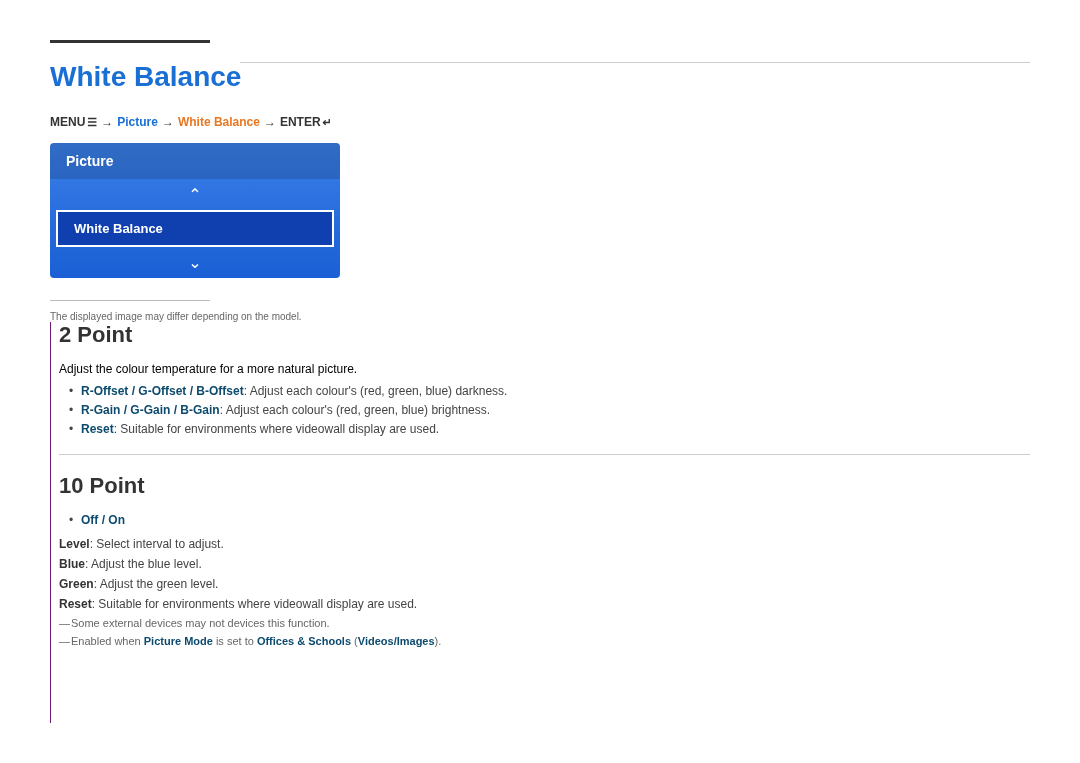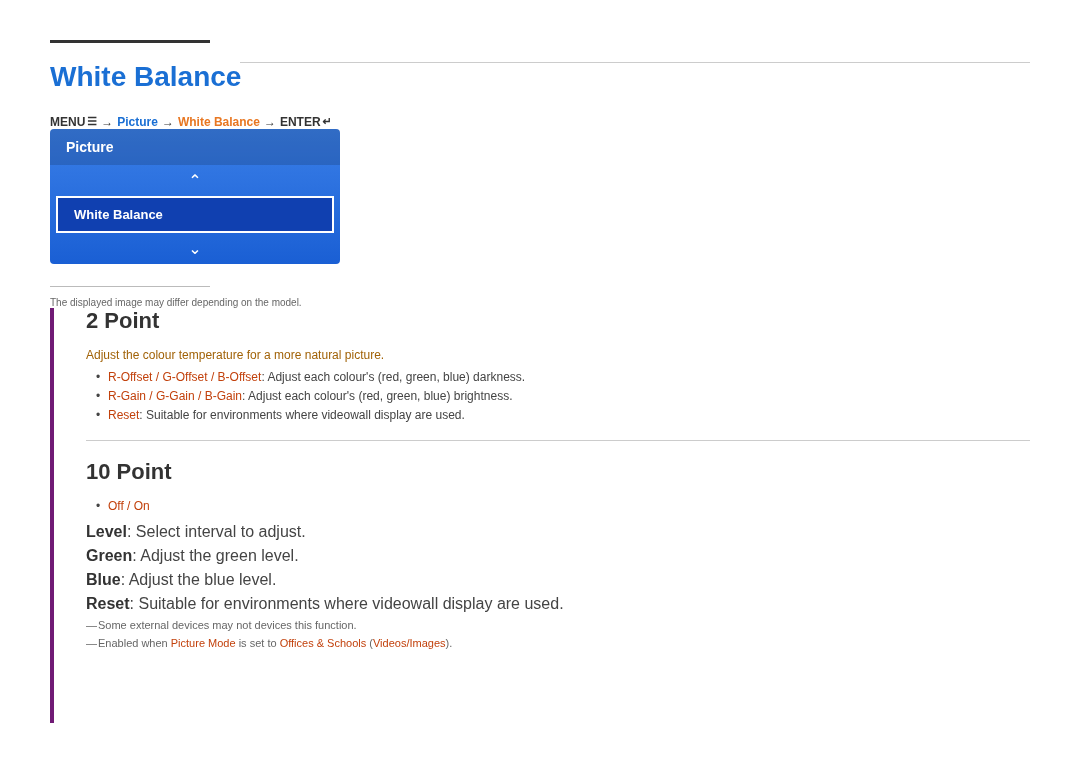"MENU" .menu-path { align-items: none -> center; margin-bottom: none -> 14px }
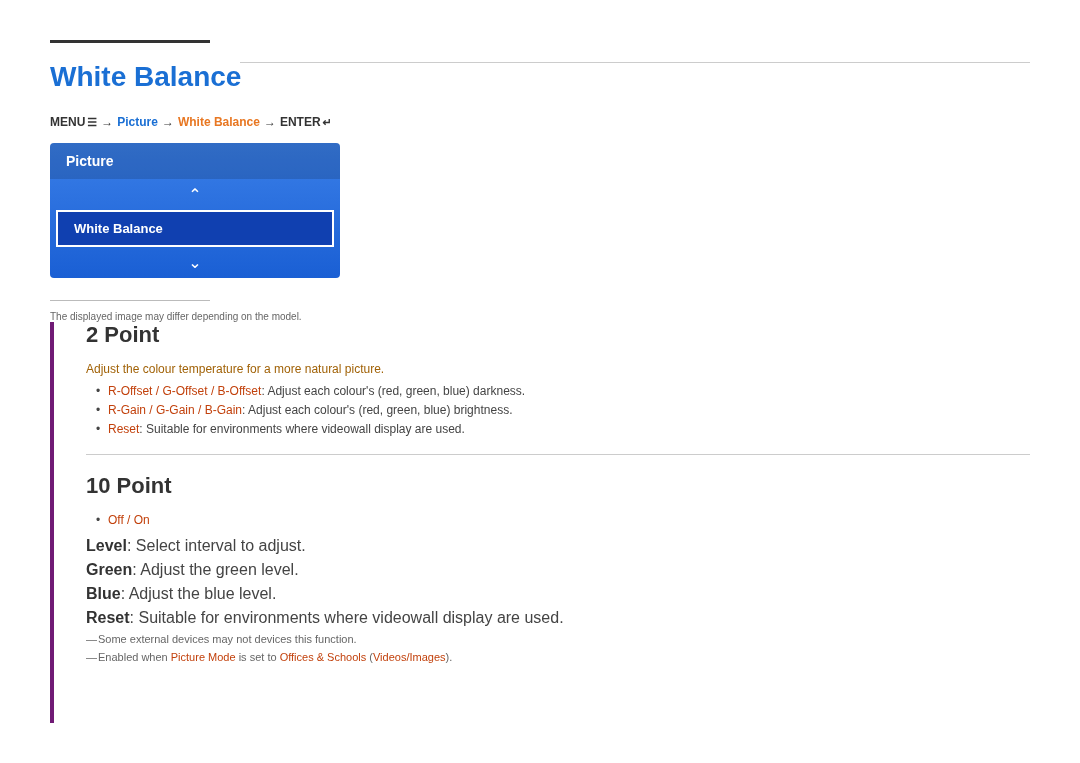"2 Point" .right-panel { border-left: 4px solid #701a75 -> 1px solid #701a75; padding-left: 32px -> 8px }
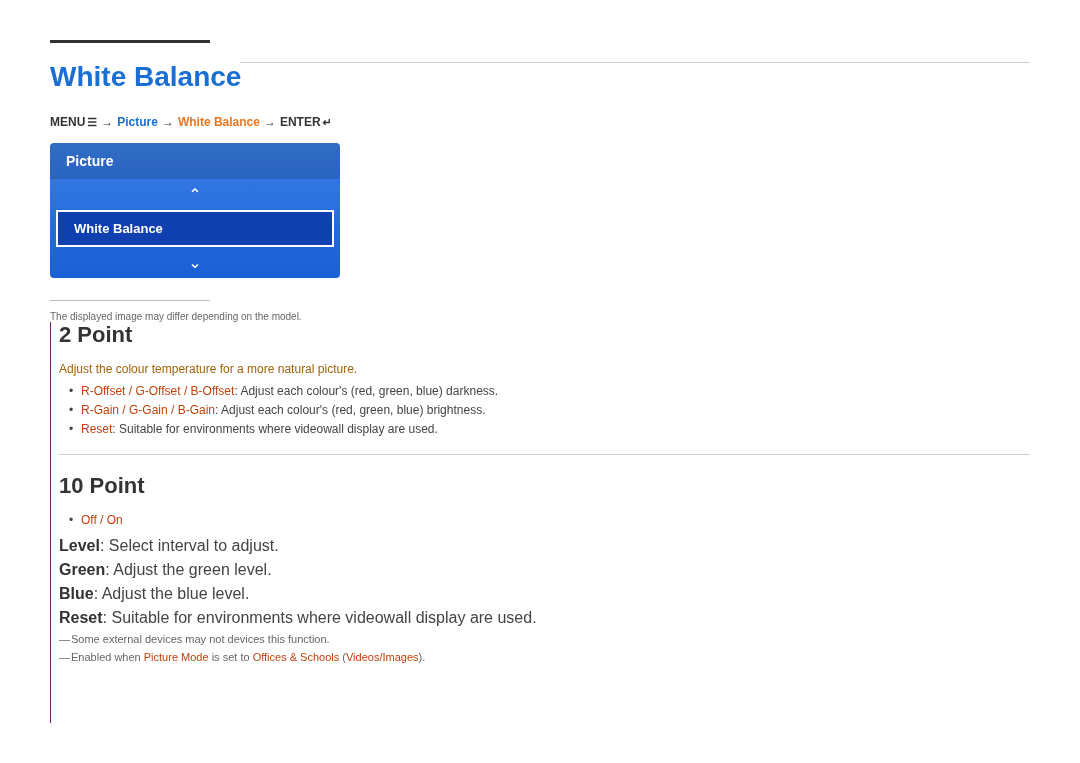"Adjust the colour temperature for" .section-intro { color: #a16207 -> #000000 }
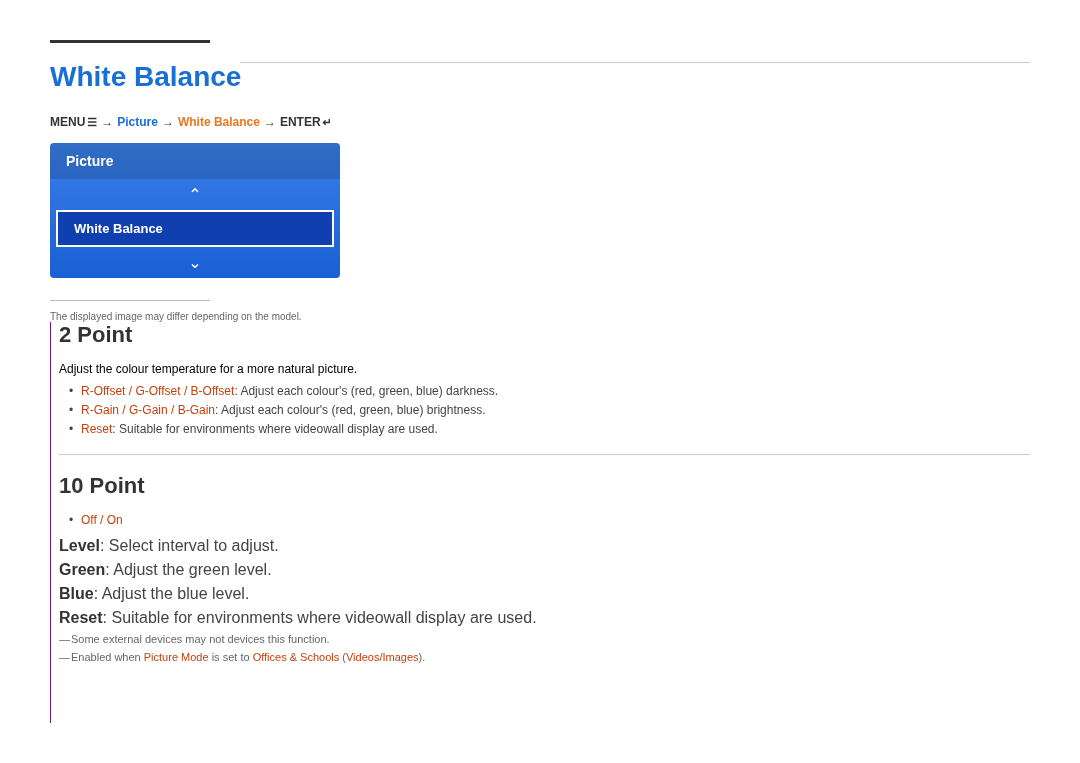"R-Offset / G-Offset / B-Offset" .highlight-orange { color: #c2410c -> #0c4a6e; font-weight: normal -> bold }
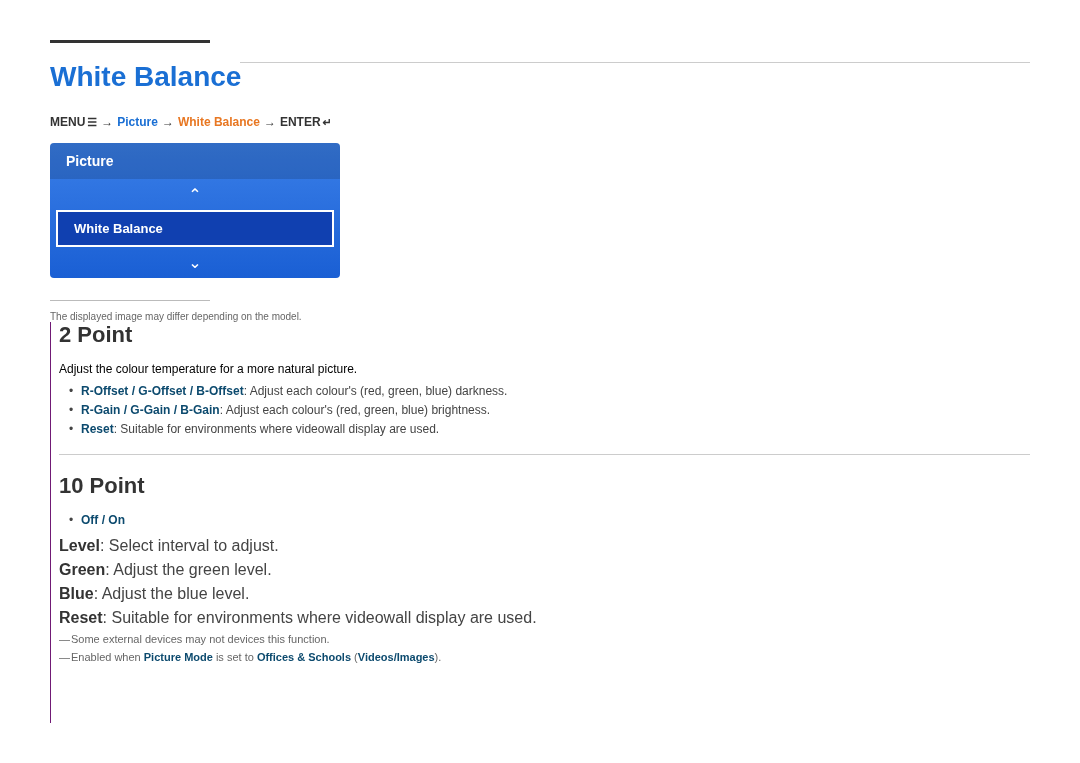"Level: Select interval to adjust." .body-text { font-size: 16px -> 12px }
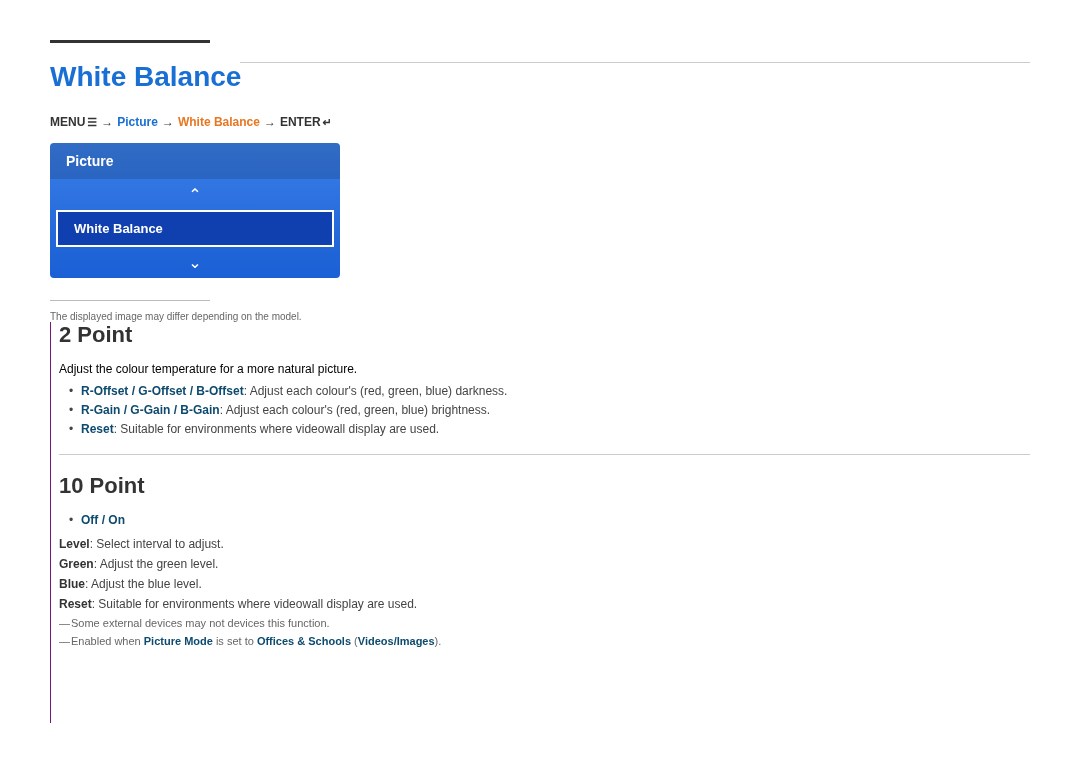"Green: Adjust the green level." p.body-text { order: before "Blue: Adjust the blue level." -> after "Blue: Adjust the blue level." }
